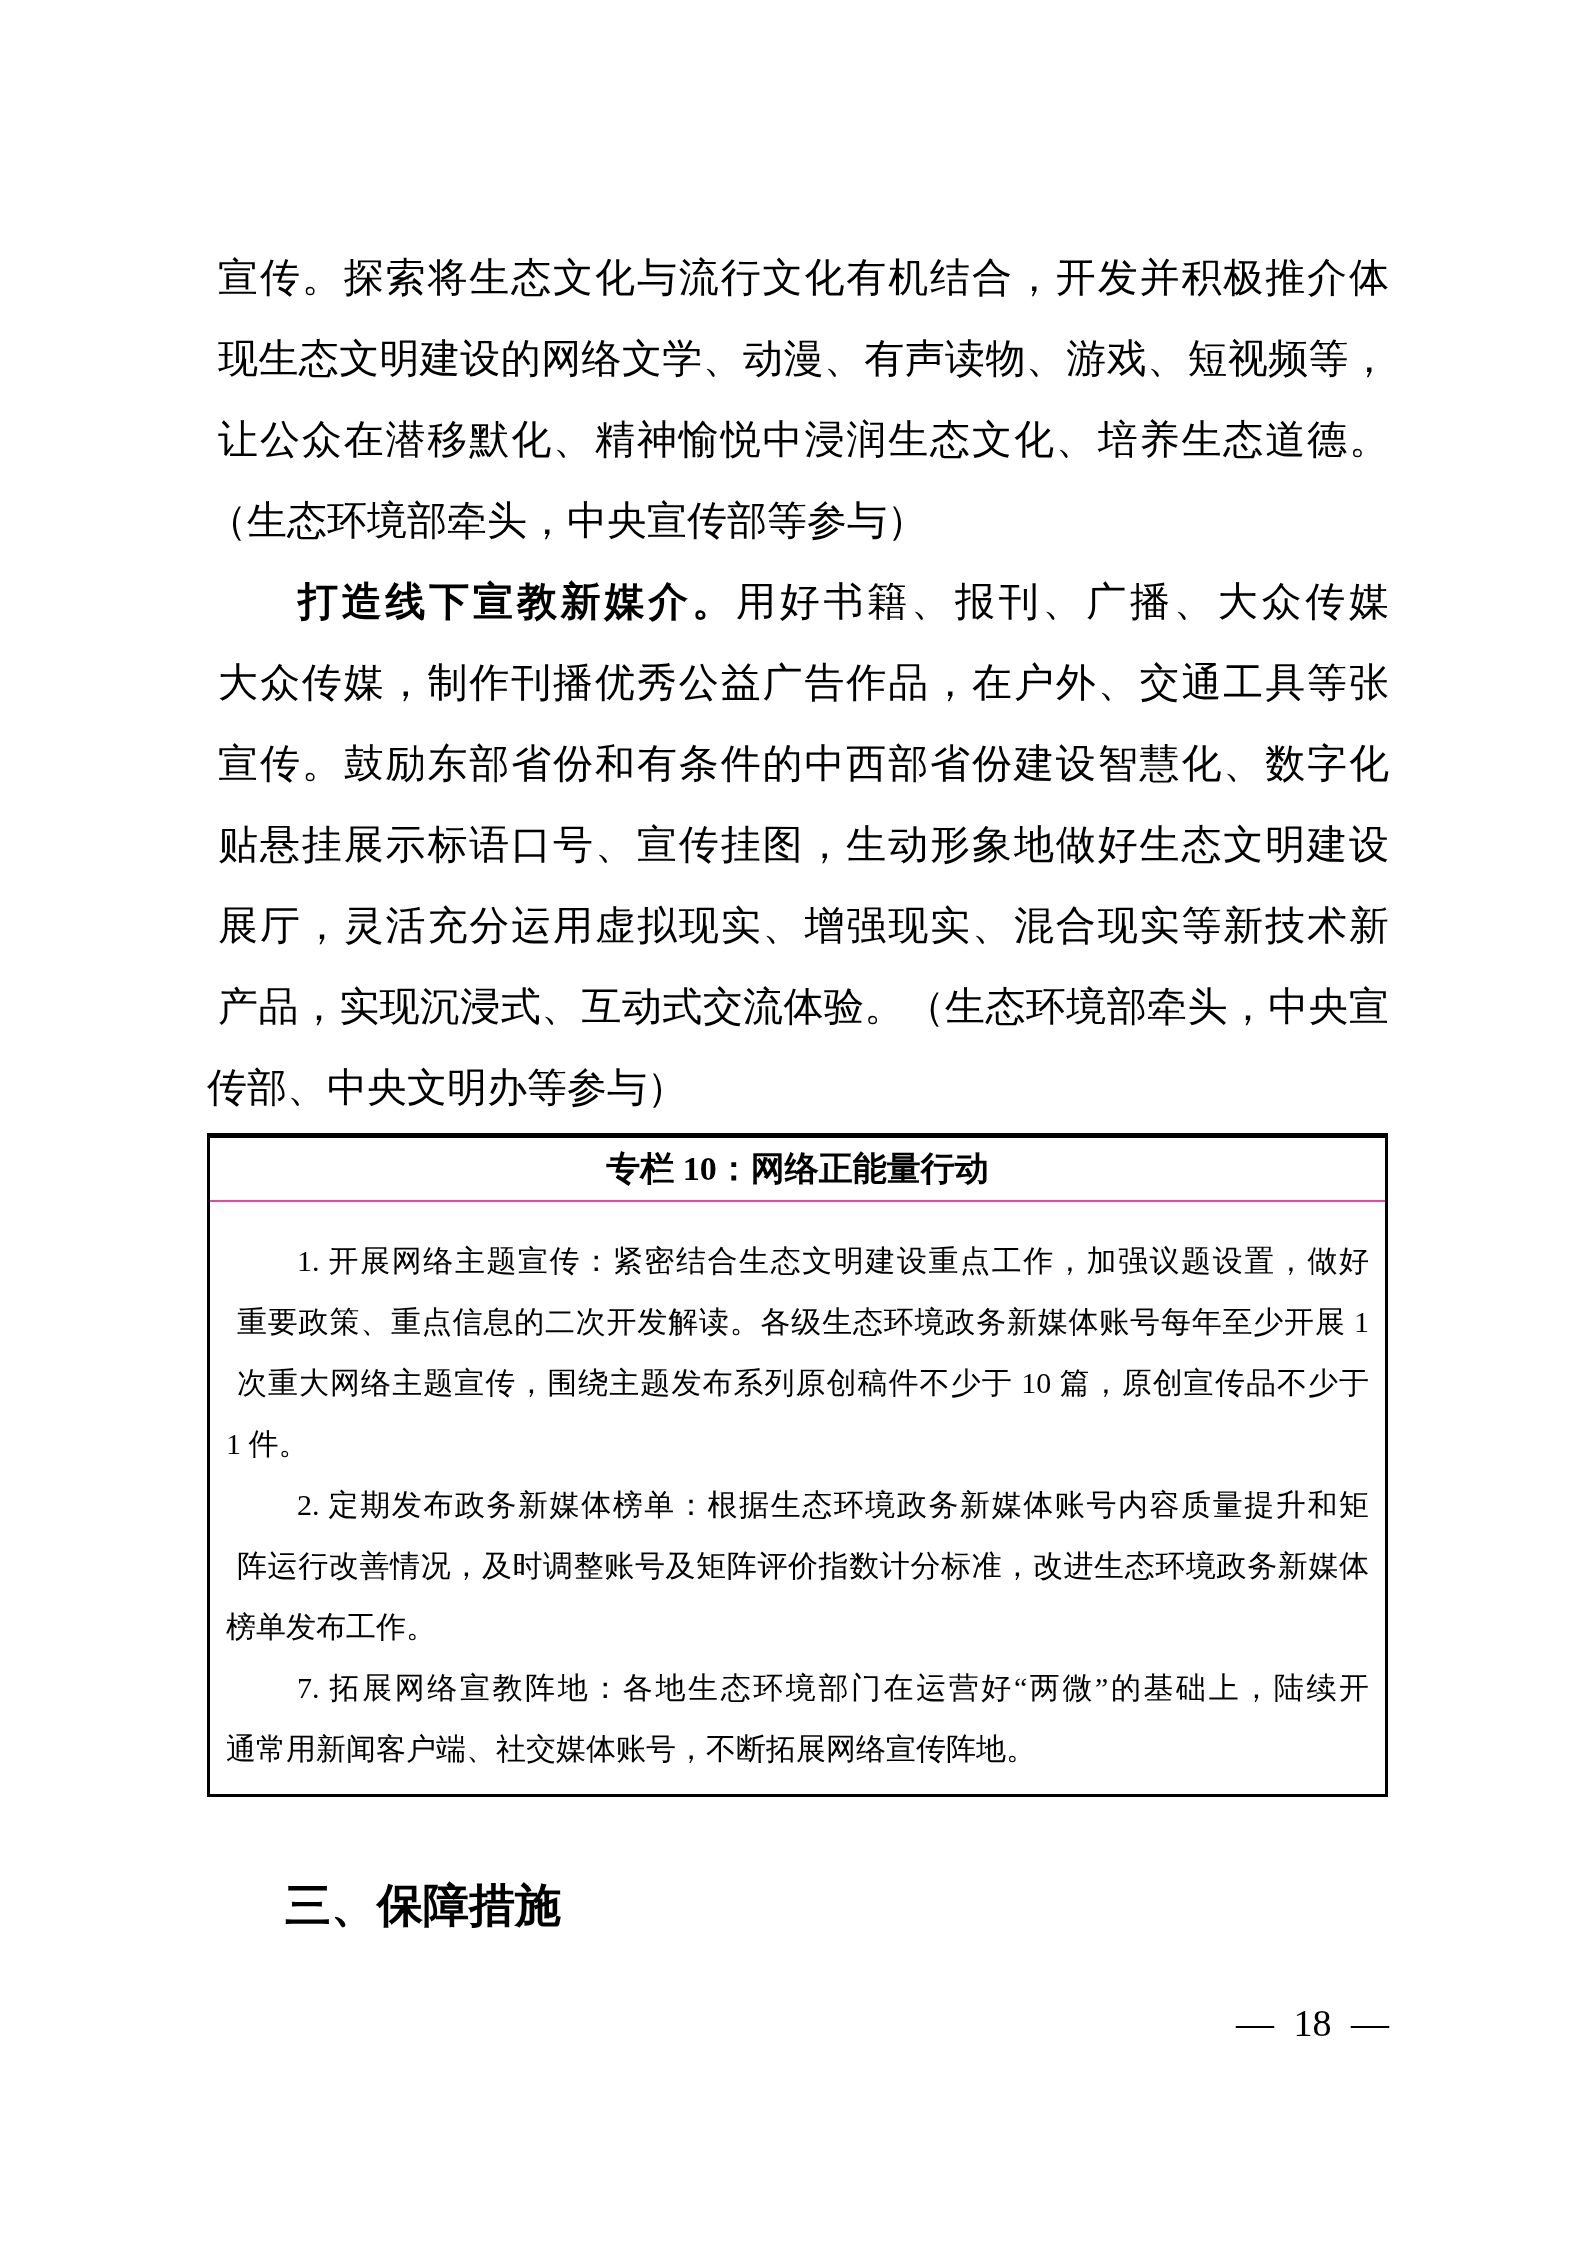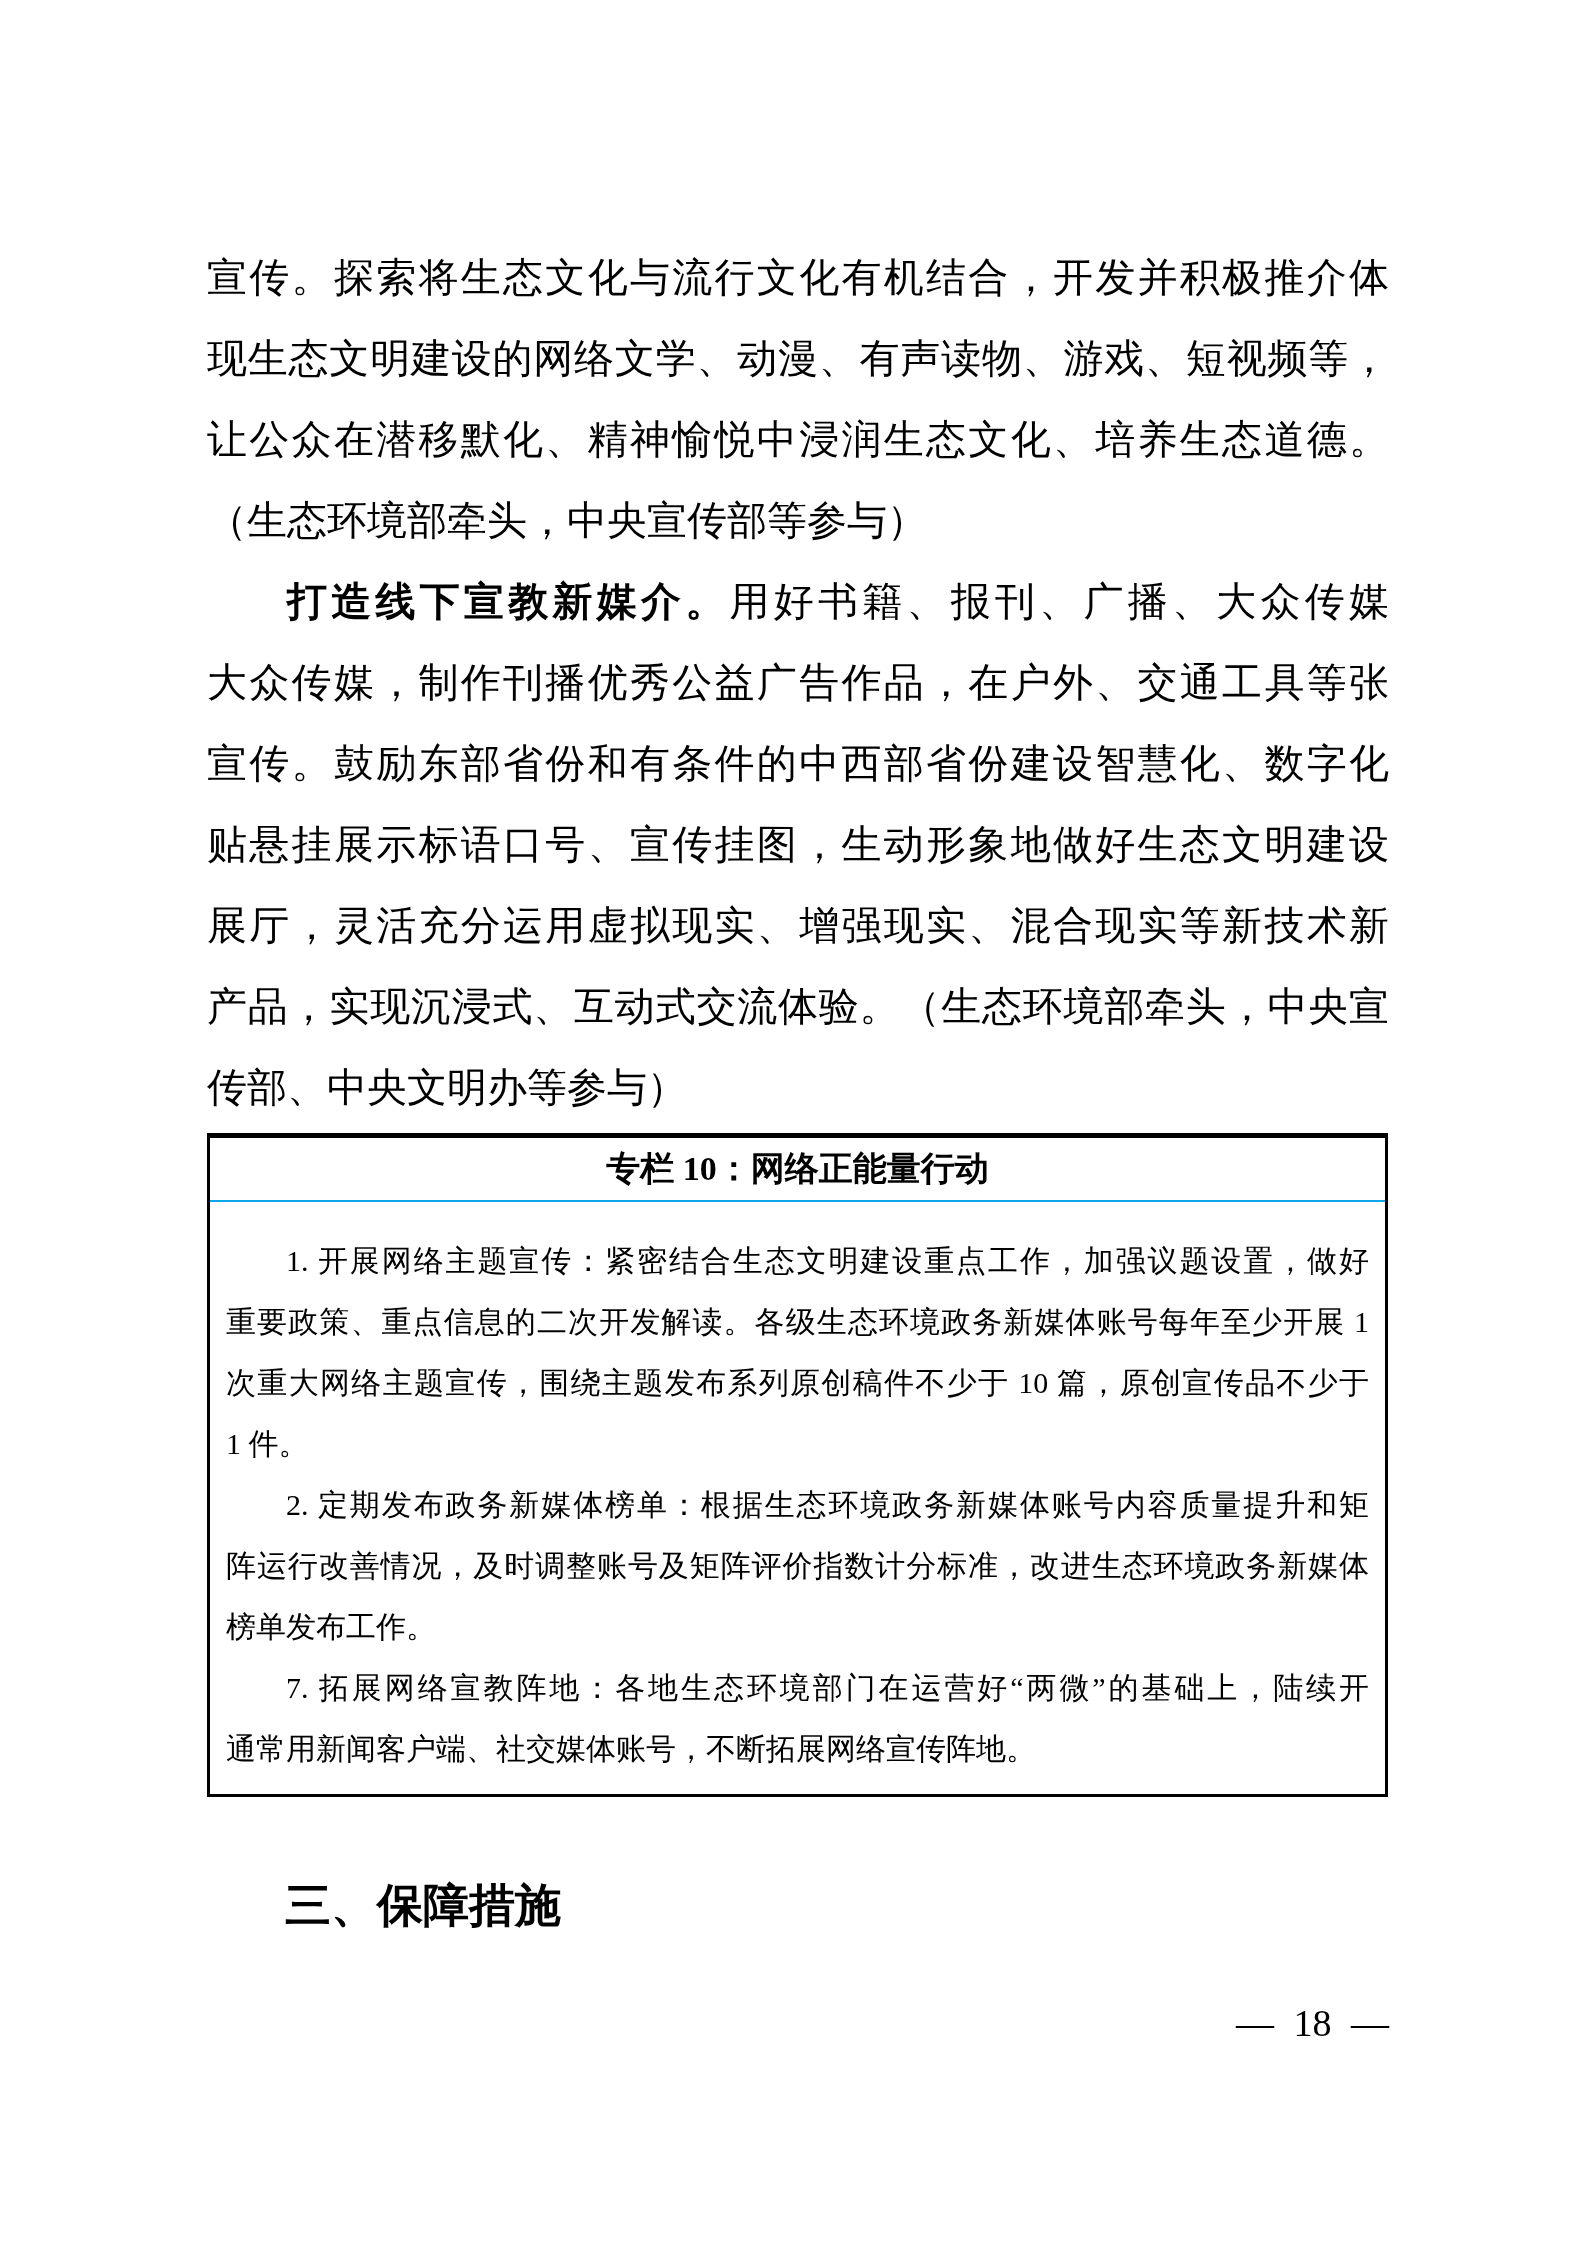"宣传。探索将生态文化与流行文化有机结合，开发并积极推介体" .jfull { margin-left: none -> 11px }
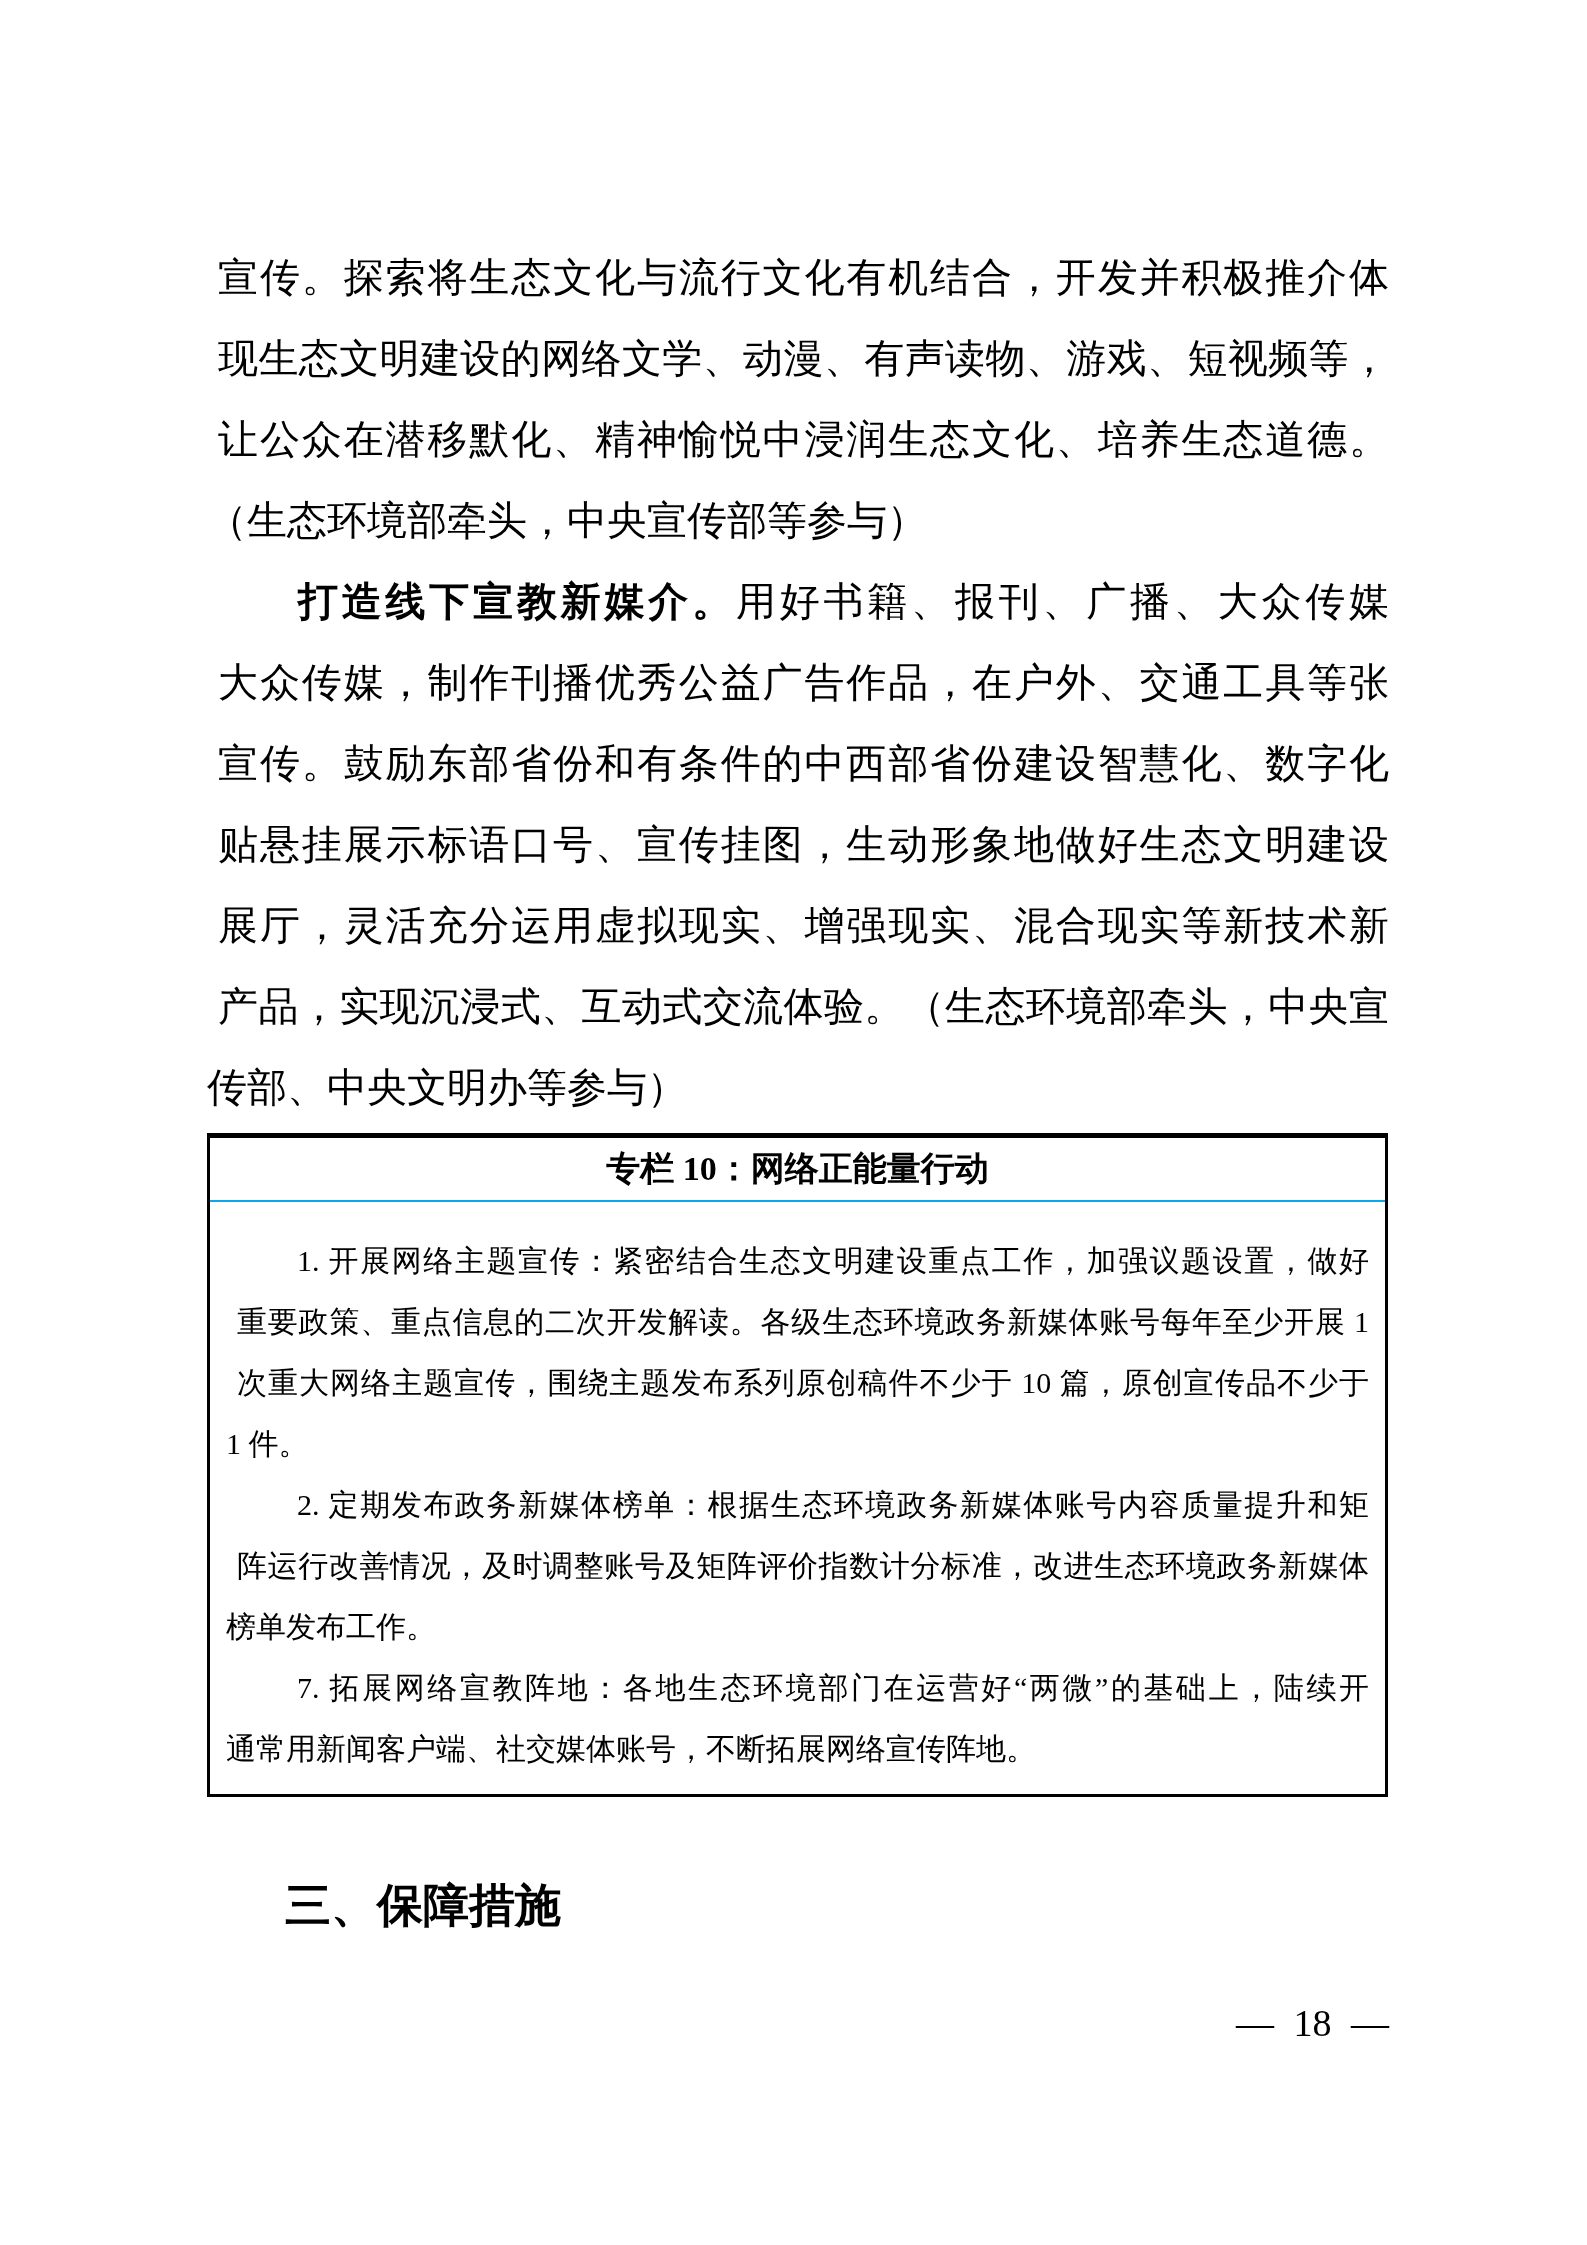"专栏 10：网络正能量行动" .box-header { border-bottom: 2px solid #0ea5e9 -> 2px solid #ec4899 }
